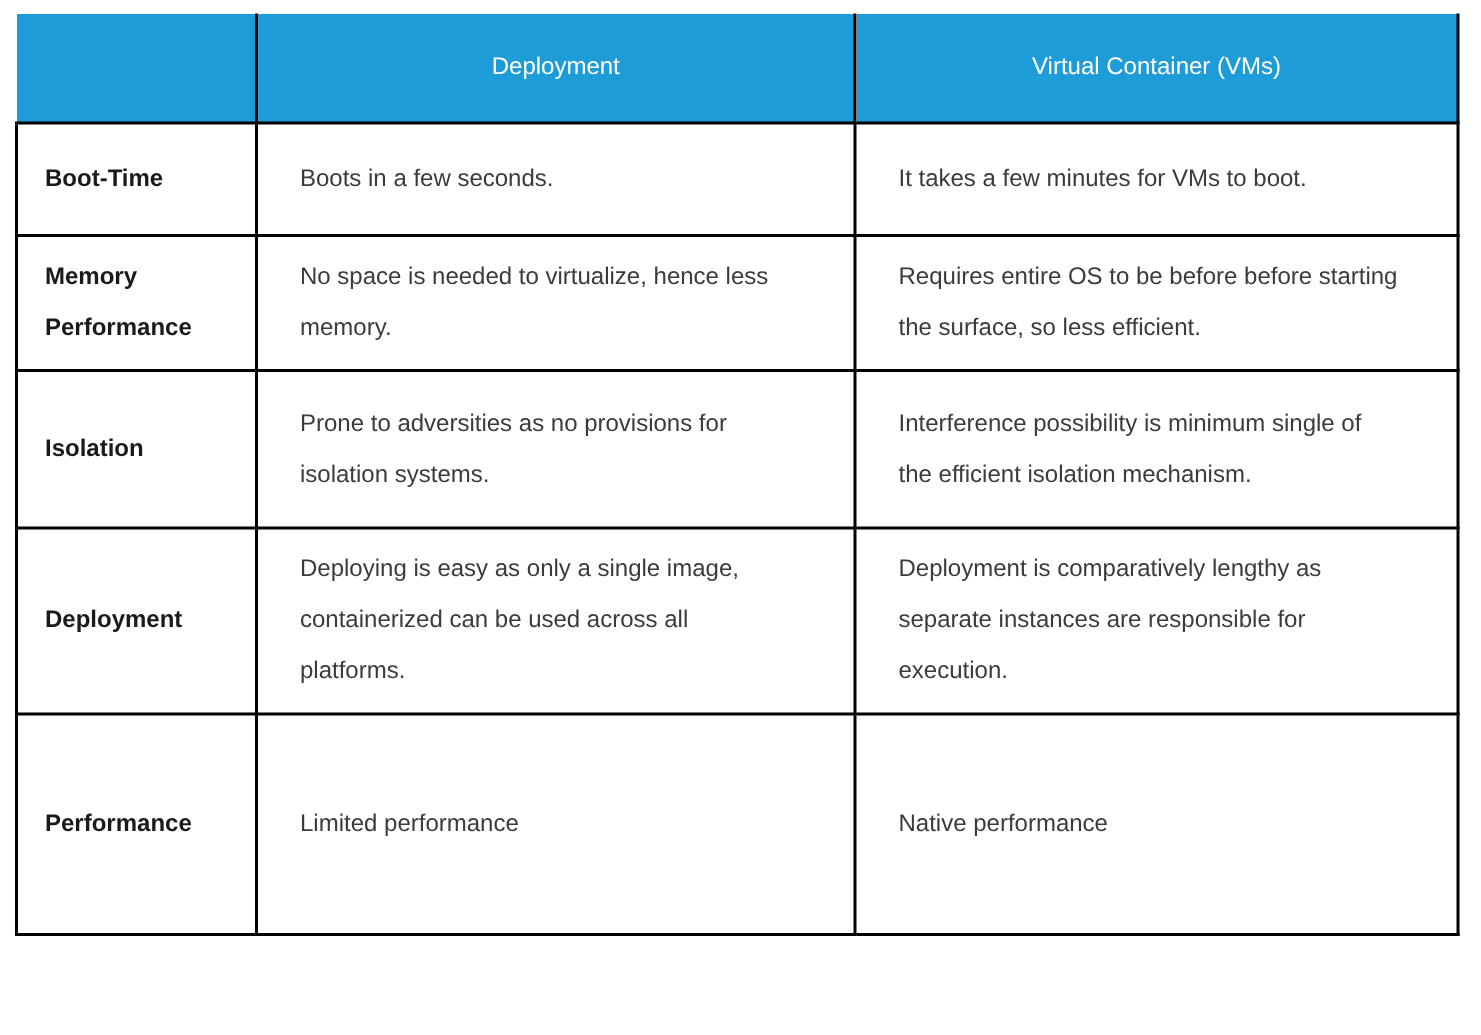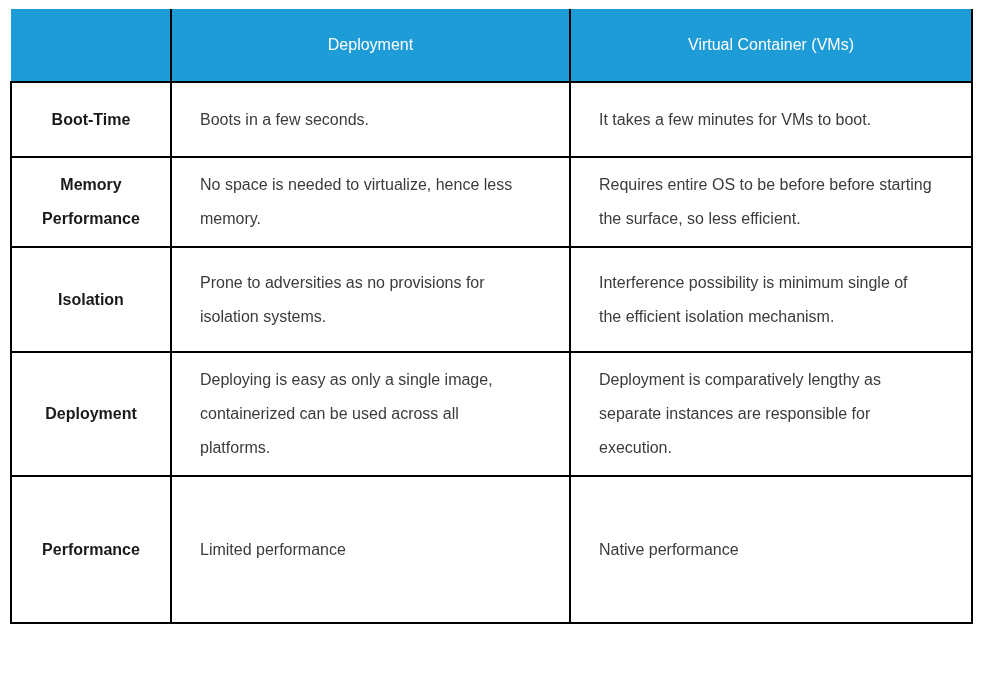"Boot-Time" td.label { text-align: center -> left }
